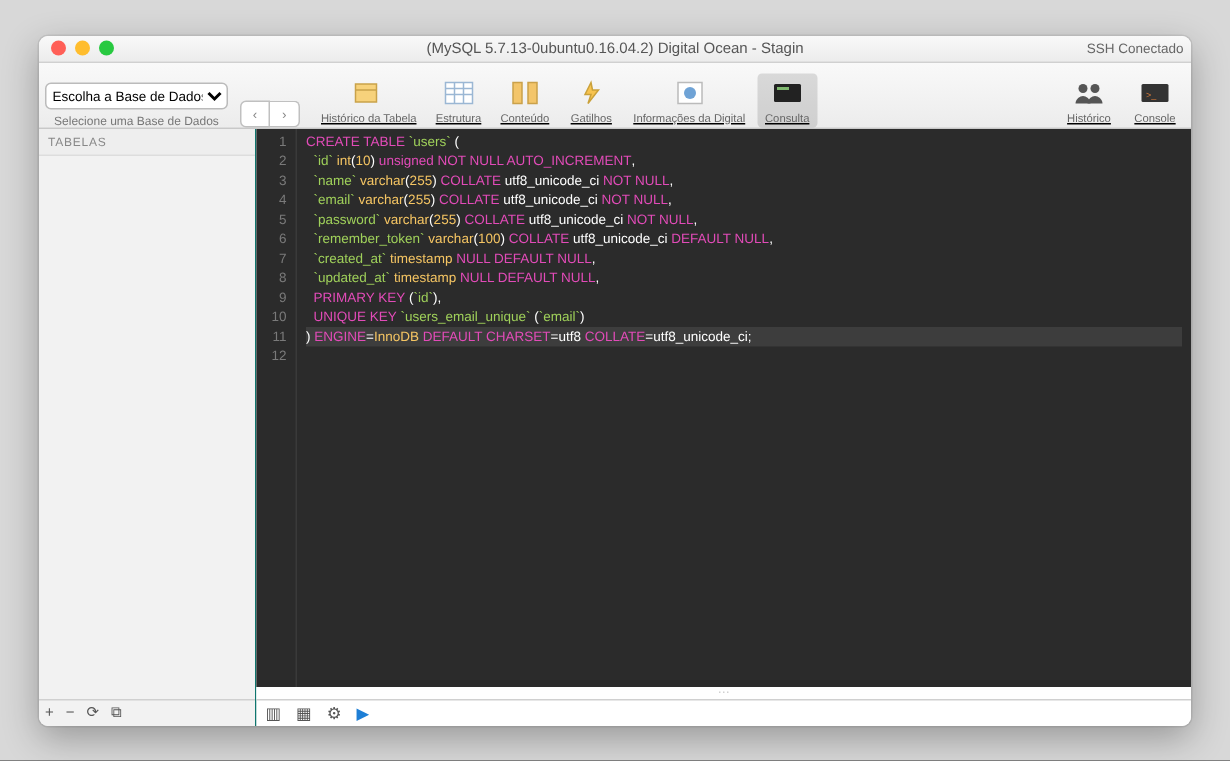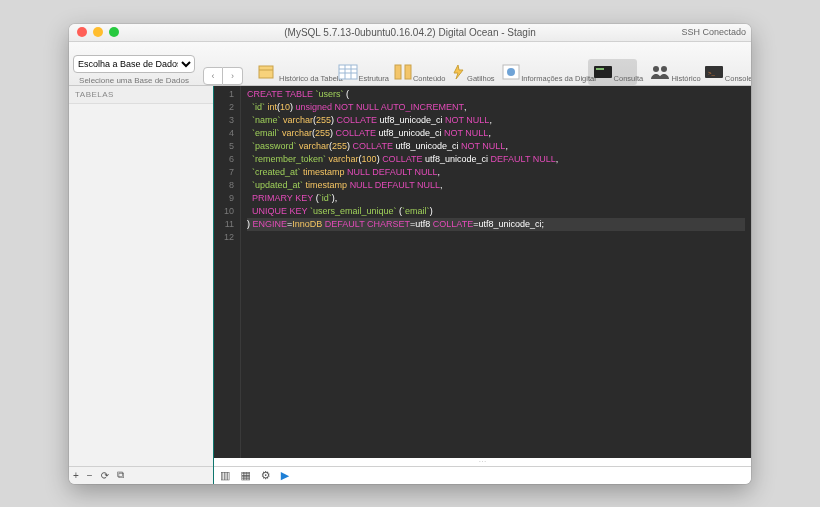"(MySQL 5.7.13-0ubuntu0.16.04.2) Digital" .window { width: 682px -> 768px }
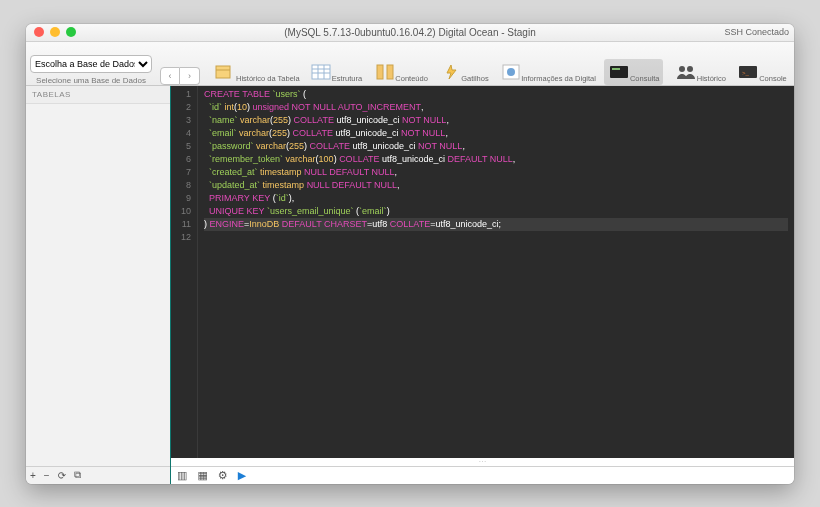"Histórico da Tabela" .tbbtn { align-items: flex-end -> center; flex-direction: none -> column; text-decoration: none -> underline }
